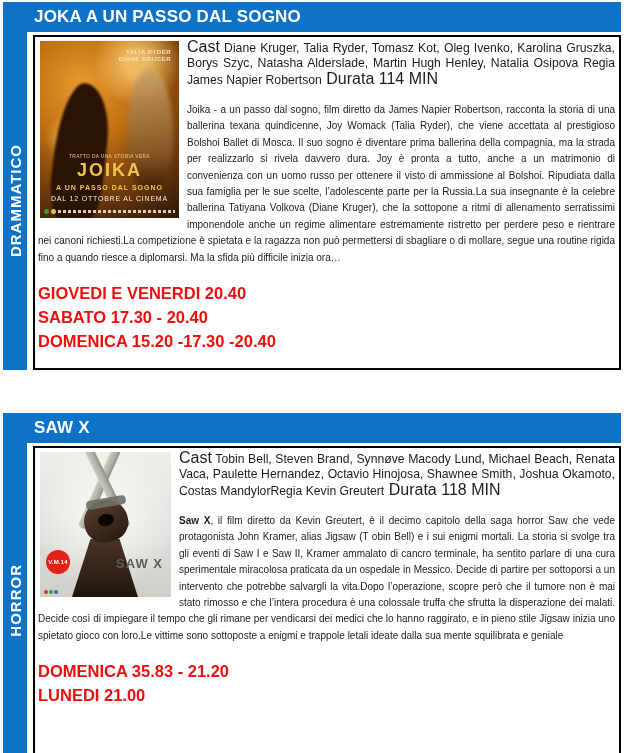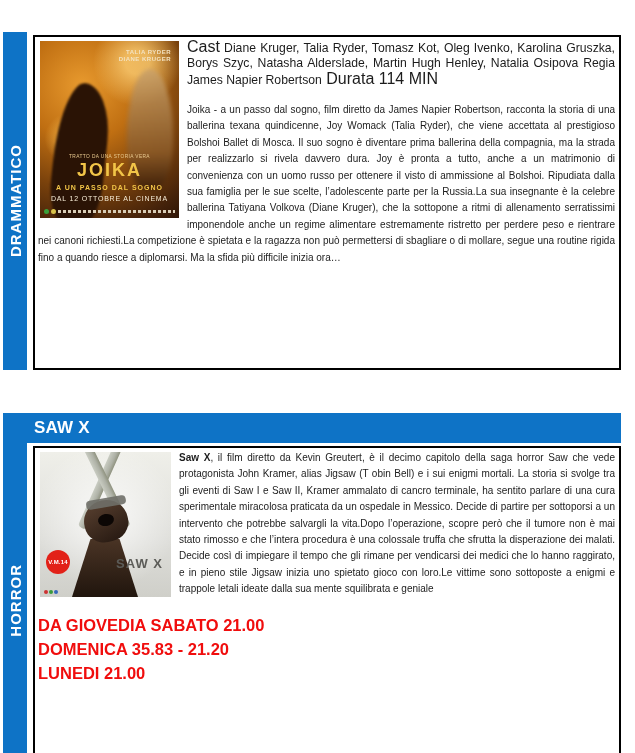"JOKA A UN PASSO DAL" div.card-header { html: none -> <div> <span>JOKA A UN PASSO DAL SOGNO</span> </div> }
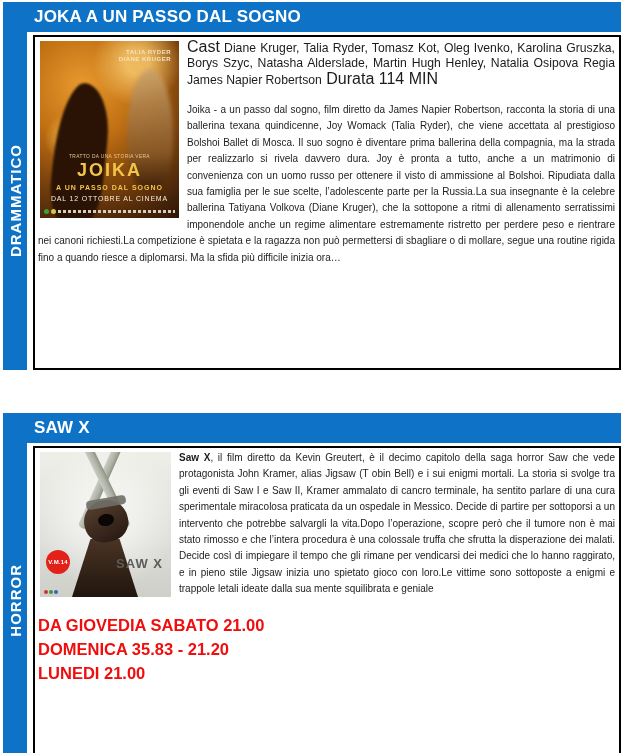"GIOVEDI E VENERDI 20.40" div.times { html: none -> <div> <div>GIOVEDI E VENERDI 20.40</div> <div>SABATO 17.30 - 20.40</div> <div>DOMENICA 15.20 -17.30 -20.40</div> </div> }
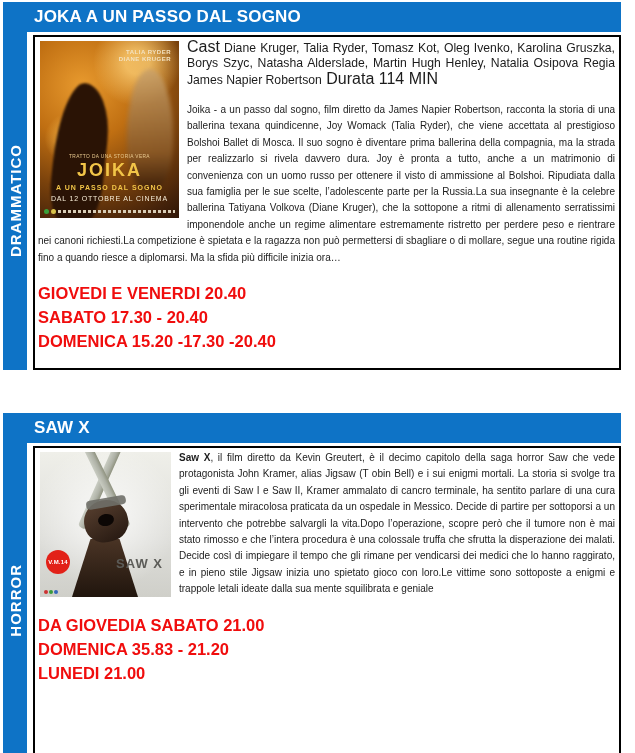"Cast Tobin Bell, Steven Brand," p.cast { html: none -> <p><span>Cast</span> <span>Tobin Bell, Steven Brand, Synnøve Macody Lund, Michael Beach, Renata Vaca, Paulette Hernandez, Octavio Hinojosa, Shawnee Smith, Joshua Okamoto, Costas Mandylor</span><span>Regia Kevin Greutert</span><span> Durata 118 MIN</span></p> }
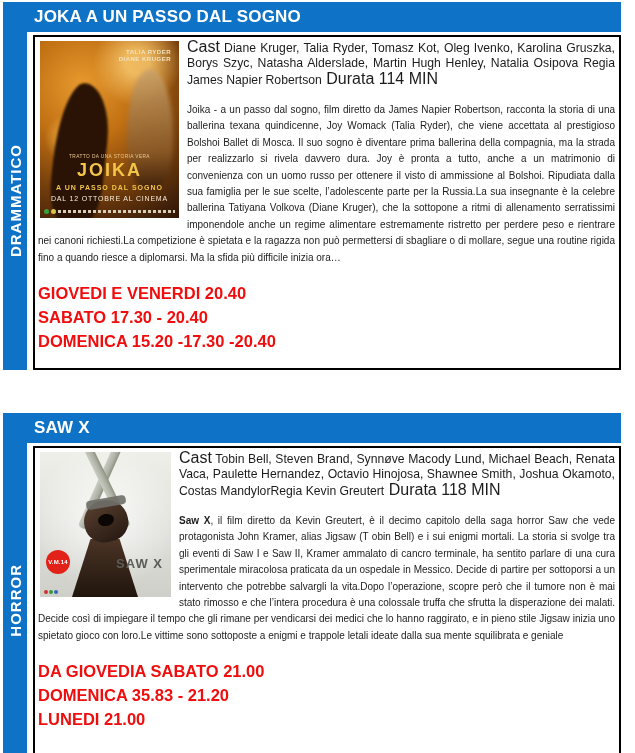"DA GIOVEDIA SABATO 21.00" div { html: <div>DA GIOVEDIA SABATO 21.00</div> -> none }
